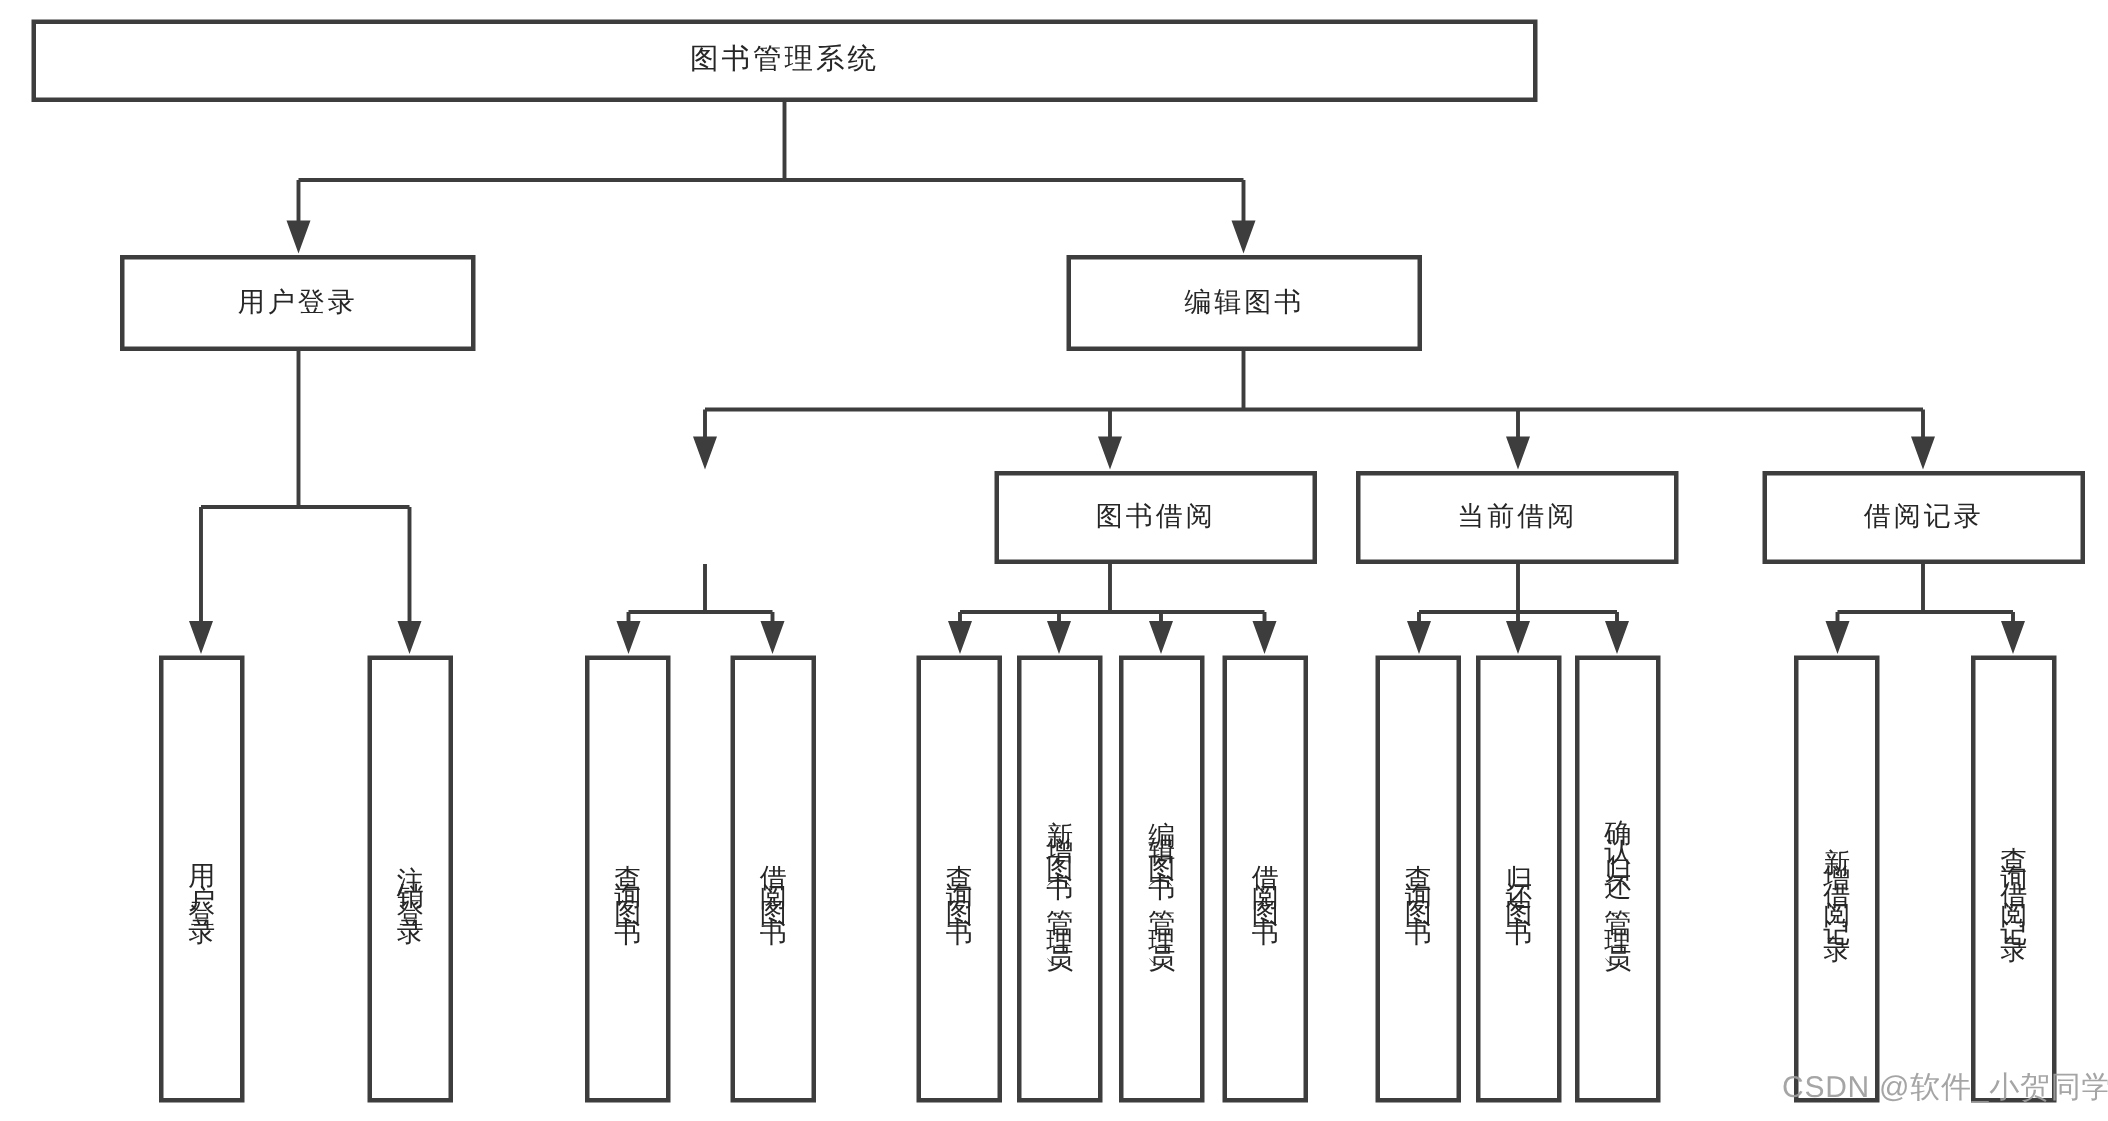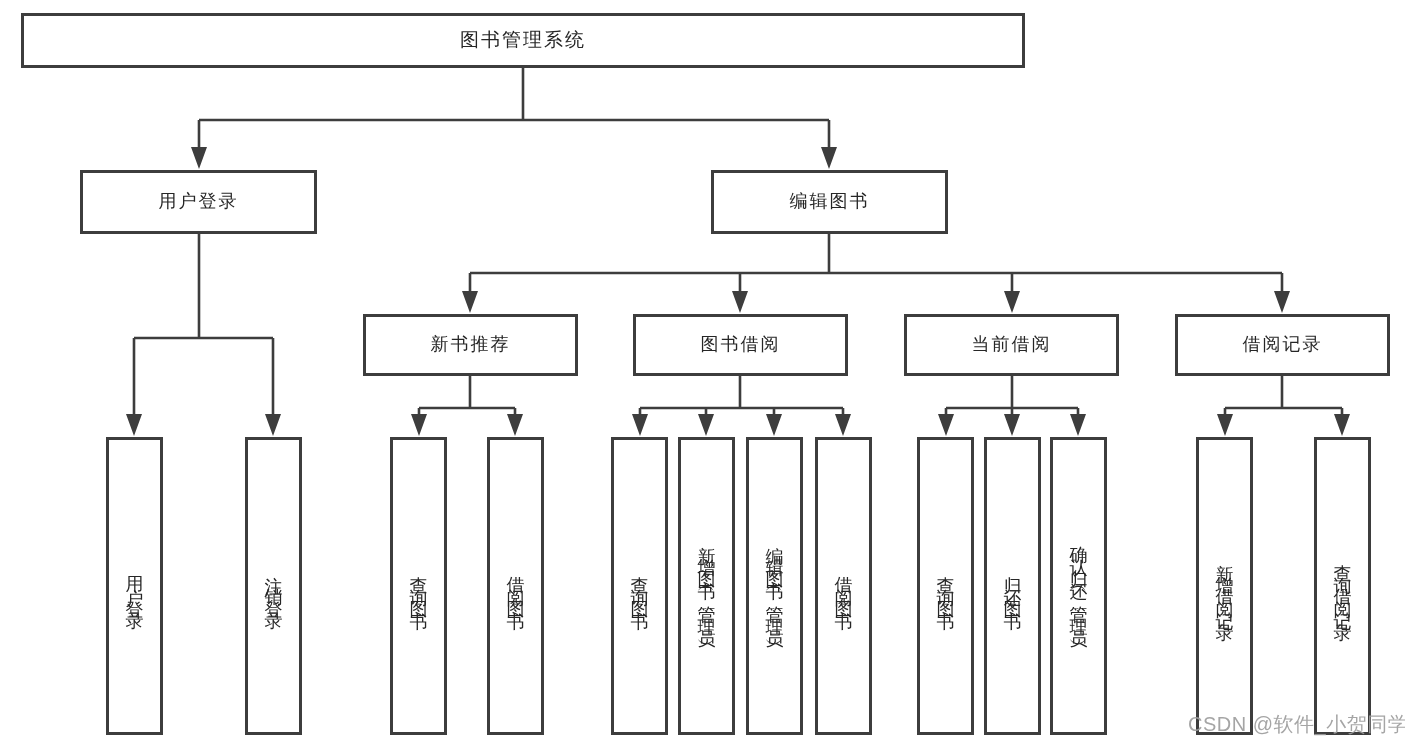"新书推荐" div.node { html: <div>新书推荐</div> -> none }
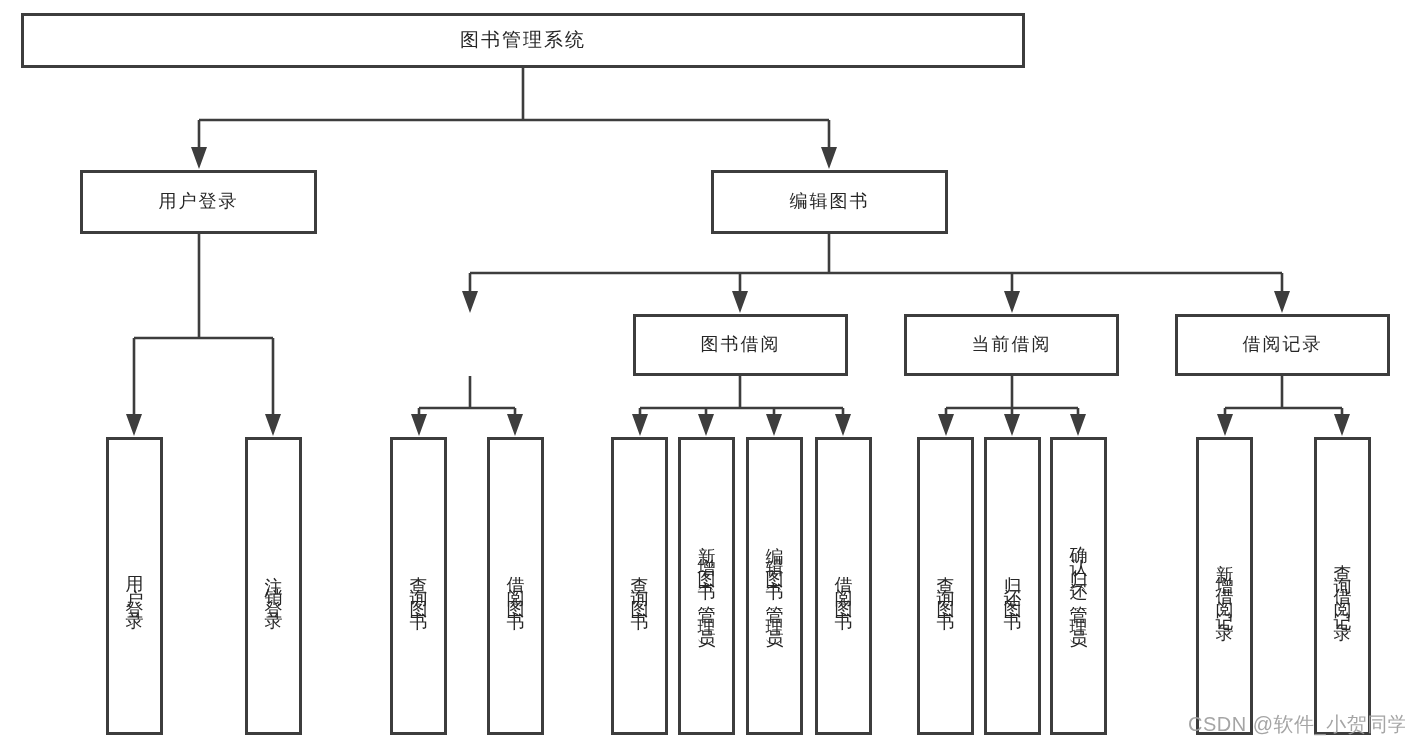"图书借阅" .node.lvl3.book-borrow { left: 633px -> 663px }
